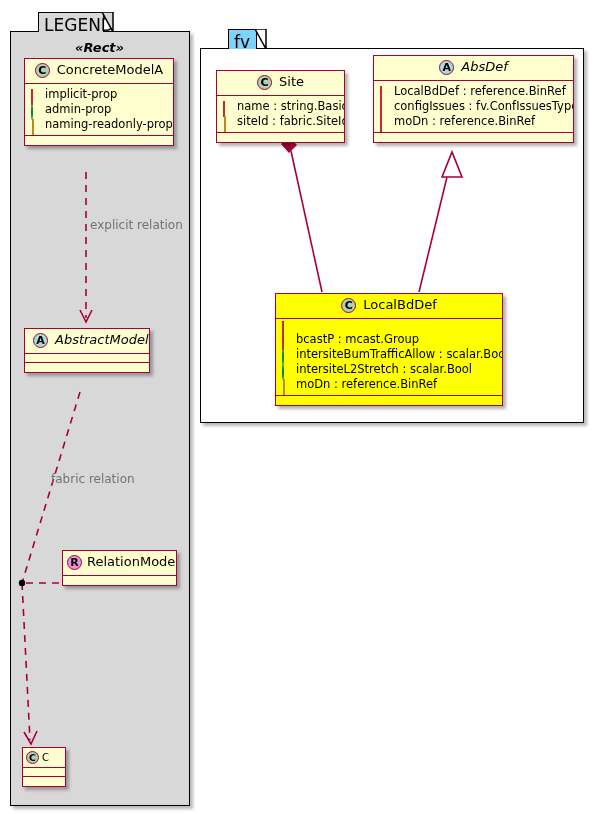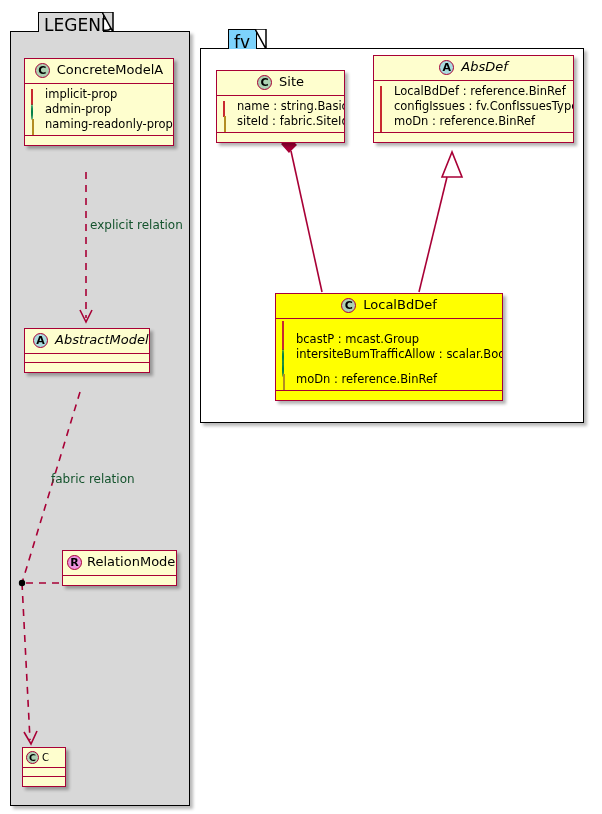"«Rect»" div.stereotype { html: none -> <div>«Rect»</div> }
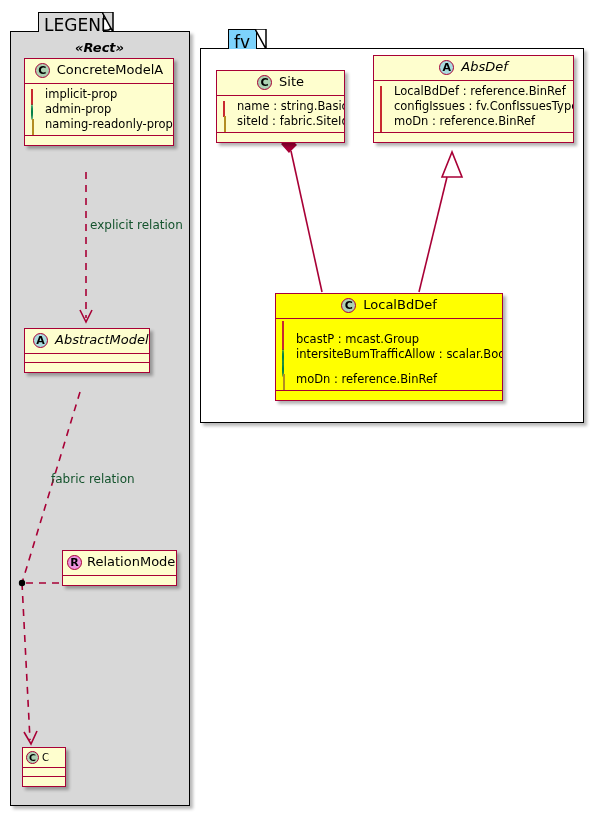"explicit relation" .edge-label { color: #14532d -> #737373 }
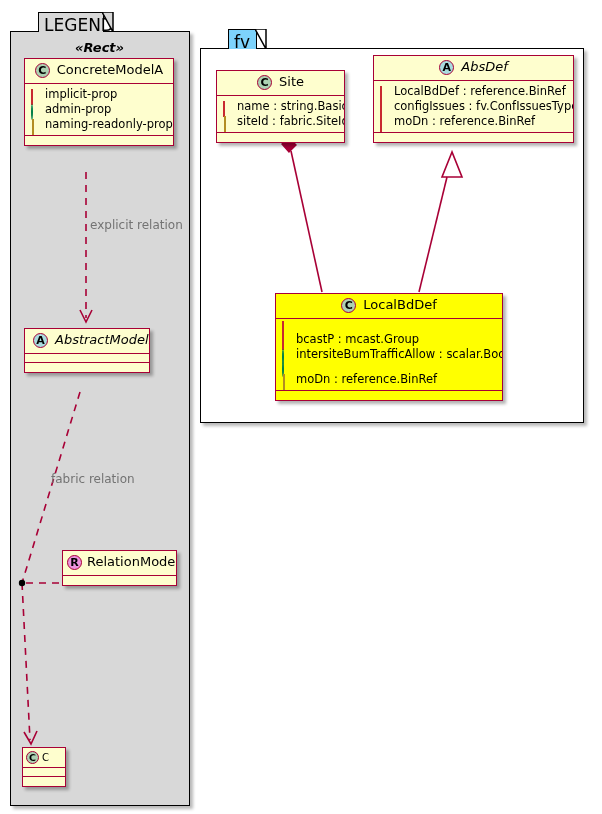"intersiteL2Stretch : scalar.Bool" span { html: none -> <span>intersiteL2Stretch : scalar.Bool</span> }
